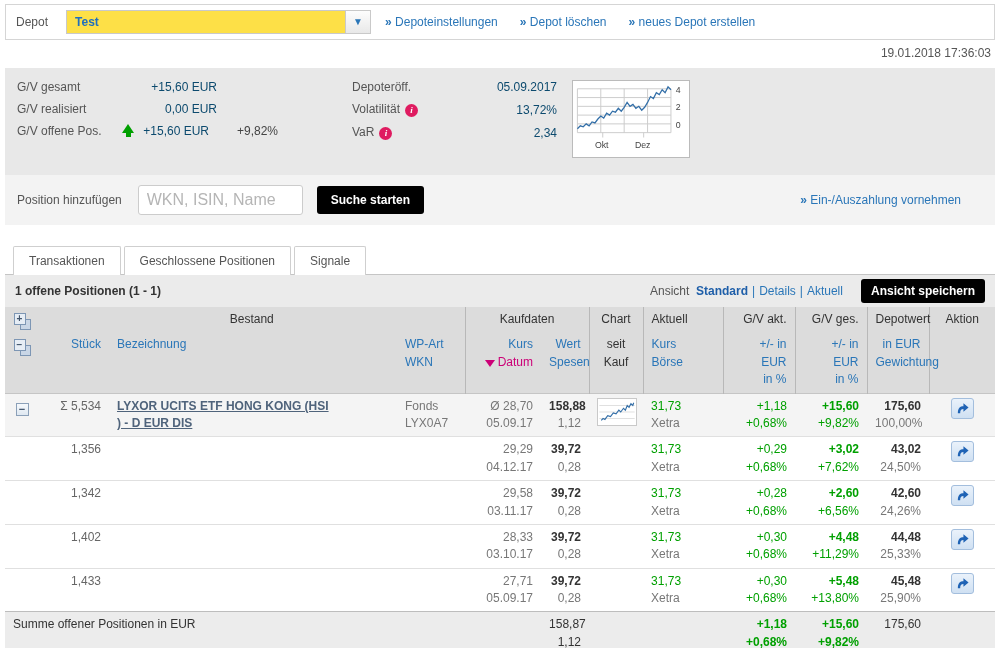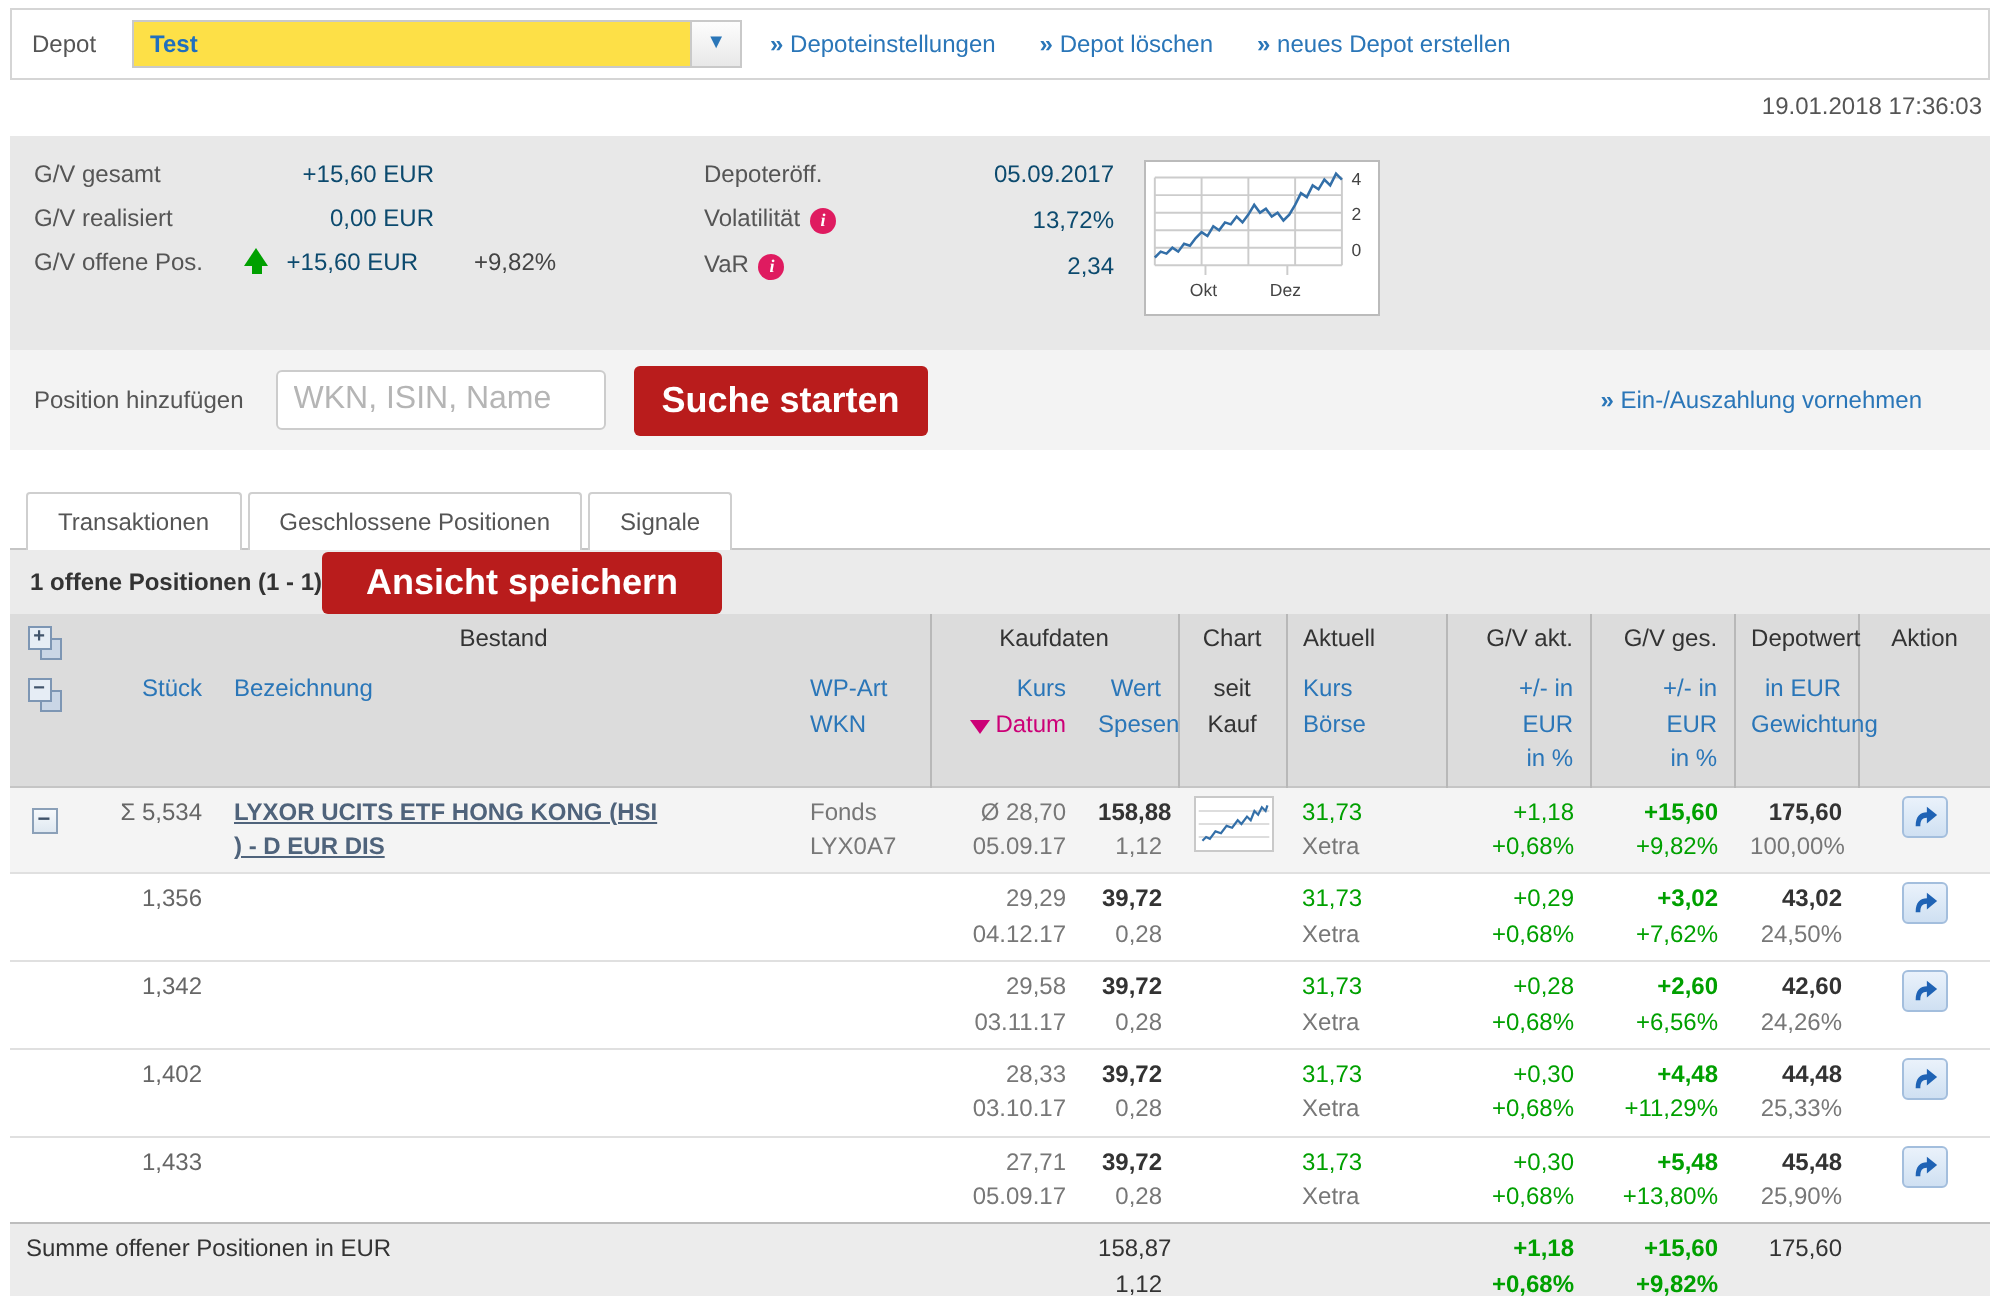"Suche starten" .btn-magenta { background: #b91c1c -> #000000; font-size: 18px -> 12px }
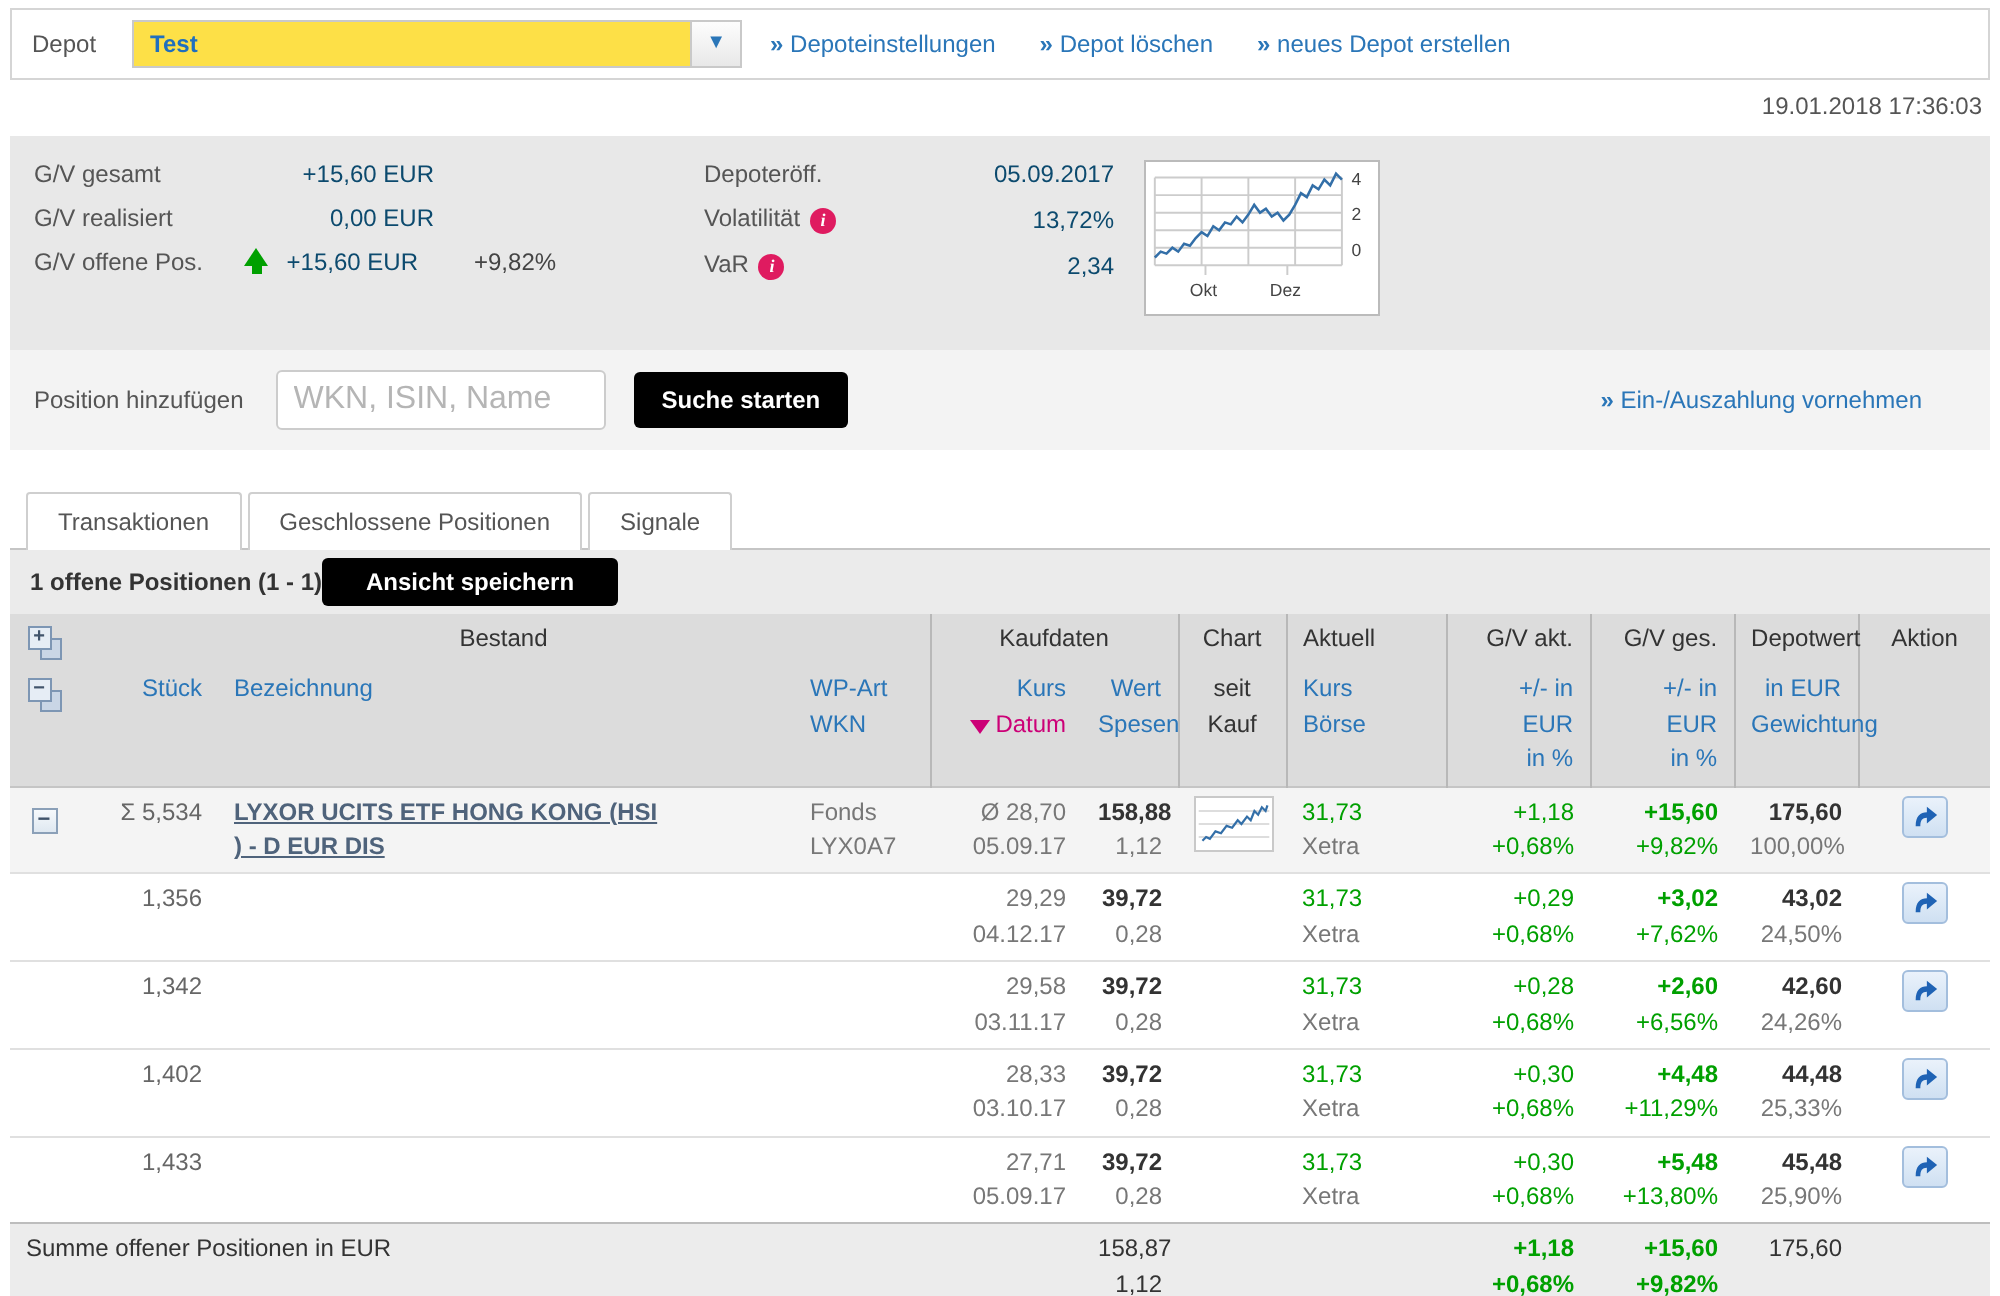"Ansicht Standard | Details |" span.views { html: none -> <span> <span>Ansicht</span>&nbsp; <a>Standard</a><span>|</span><a>Details</a><span>|</span><a>Aktuell</a> </span> }
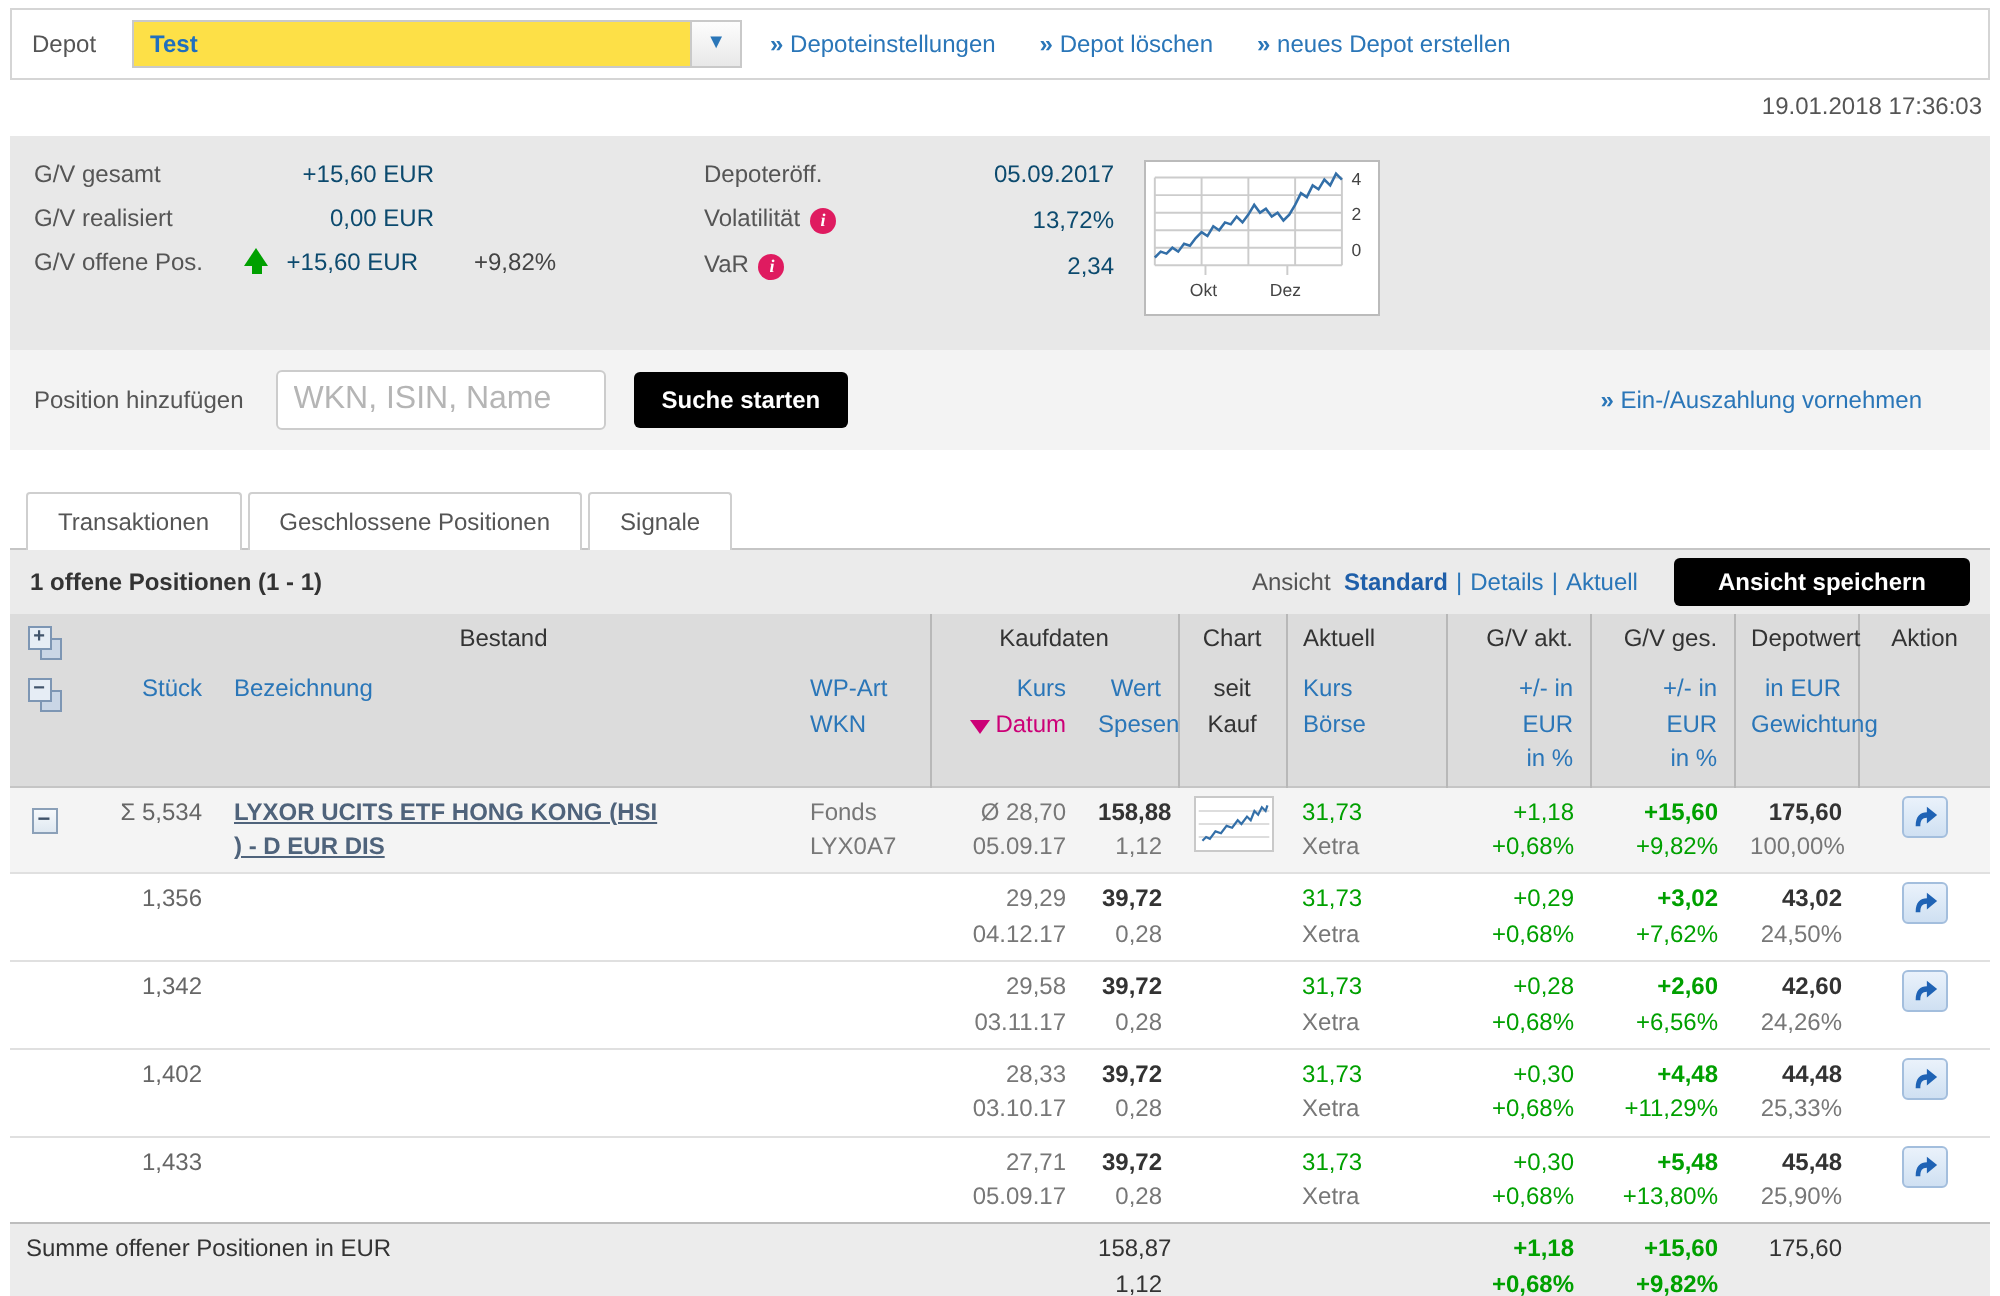"Ansicht speichern" .btn-small { padding: 5px 22px -> 5px 10px }
